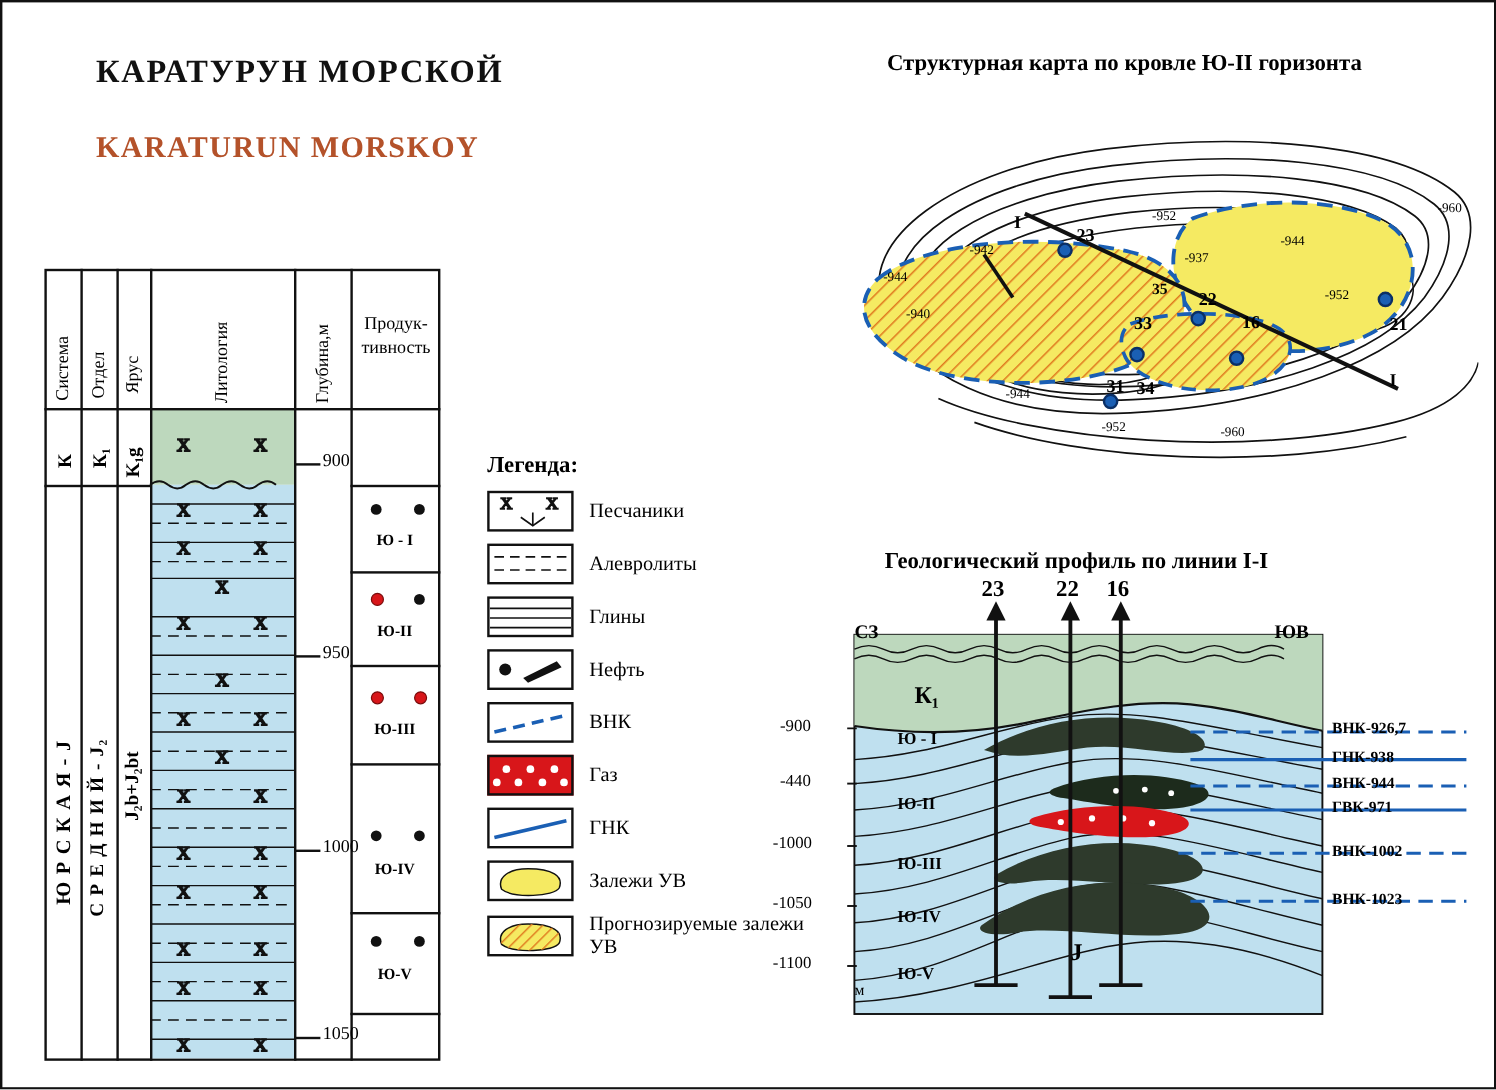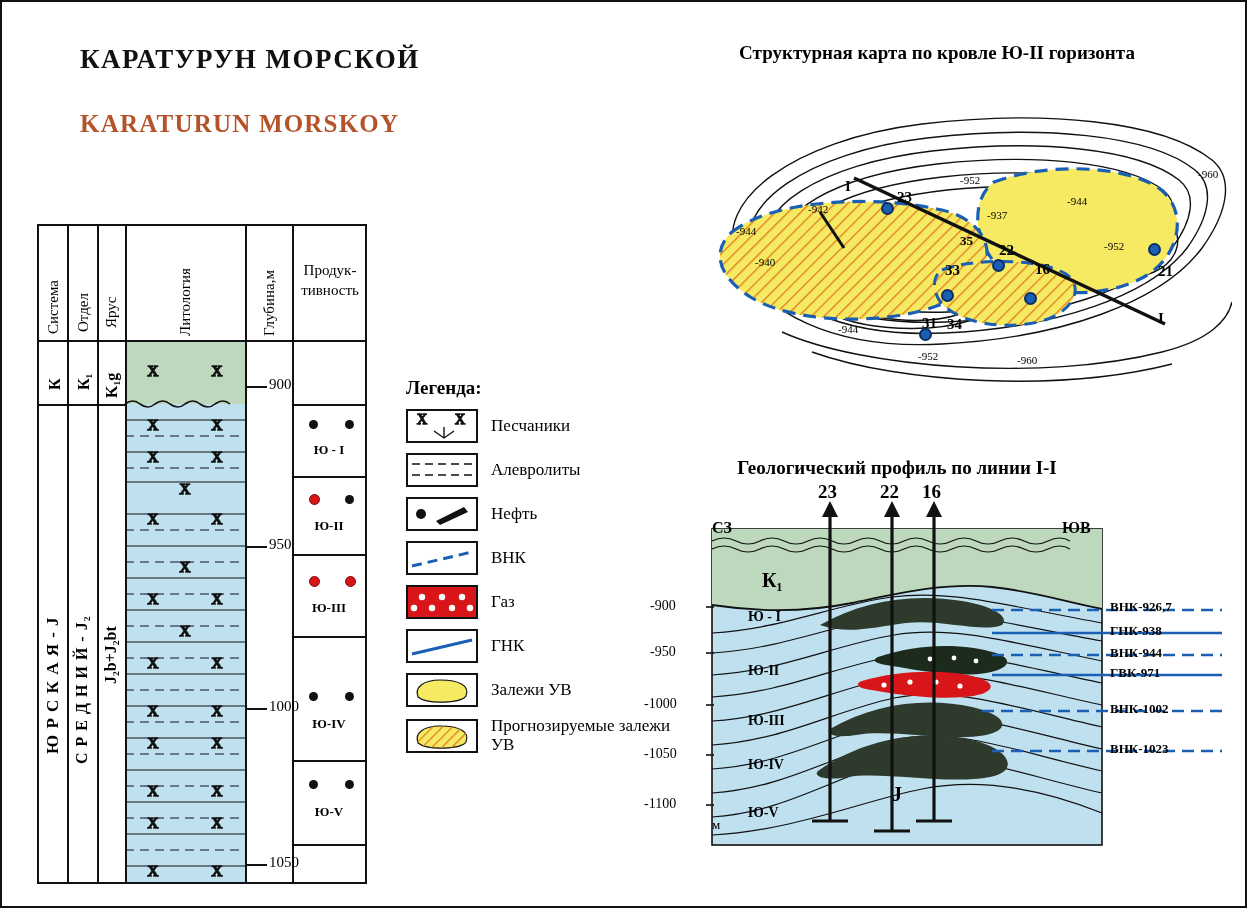"Глины" div.lg-row { html: none -> <div> <div> <svg> <g> <line></line> <line></line> <line></line> </g> </svg> </div> <div>Глины</div> </div> }
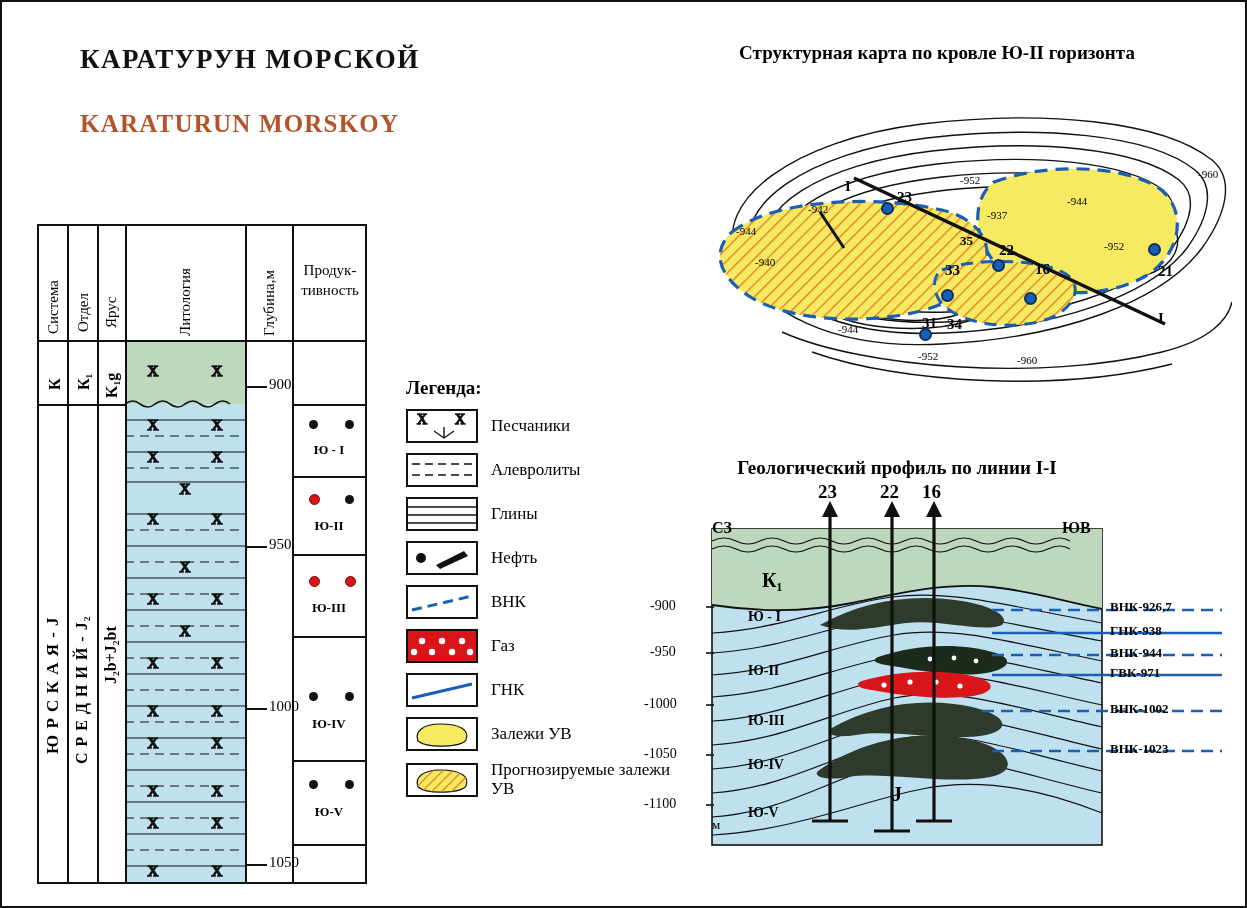"-950" div.prof-depth { text: -950 -> -440 }
